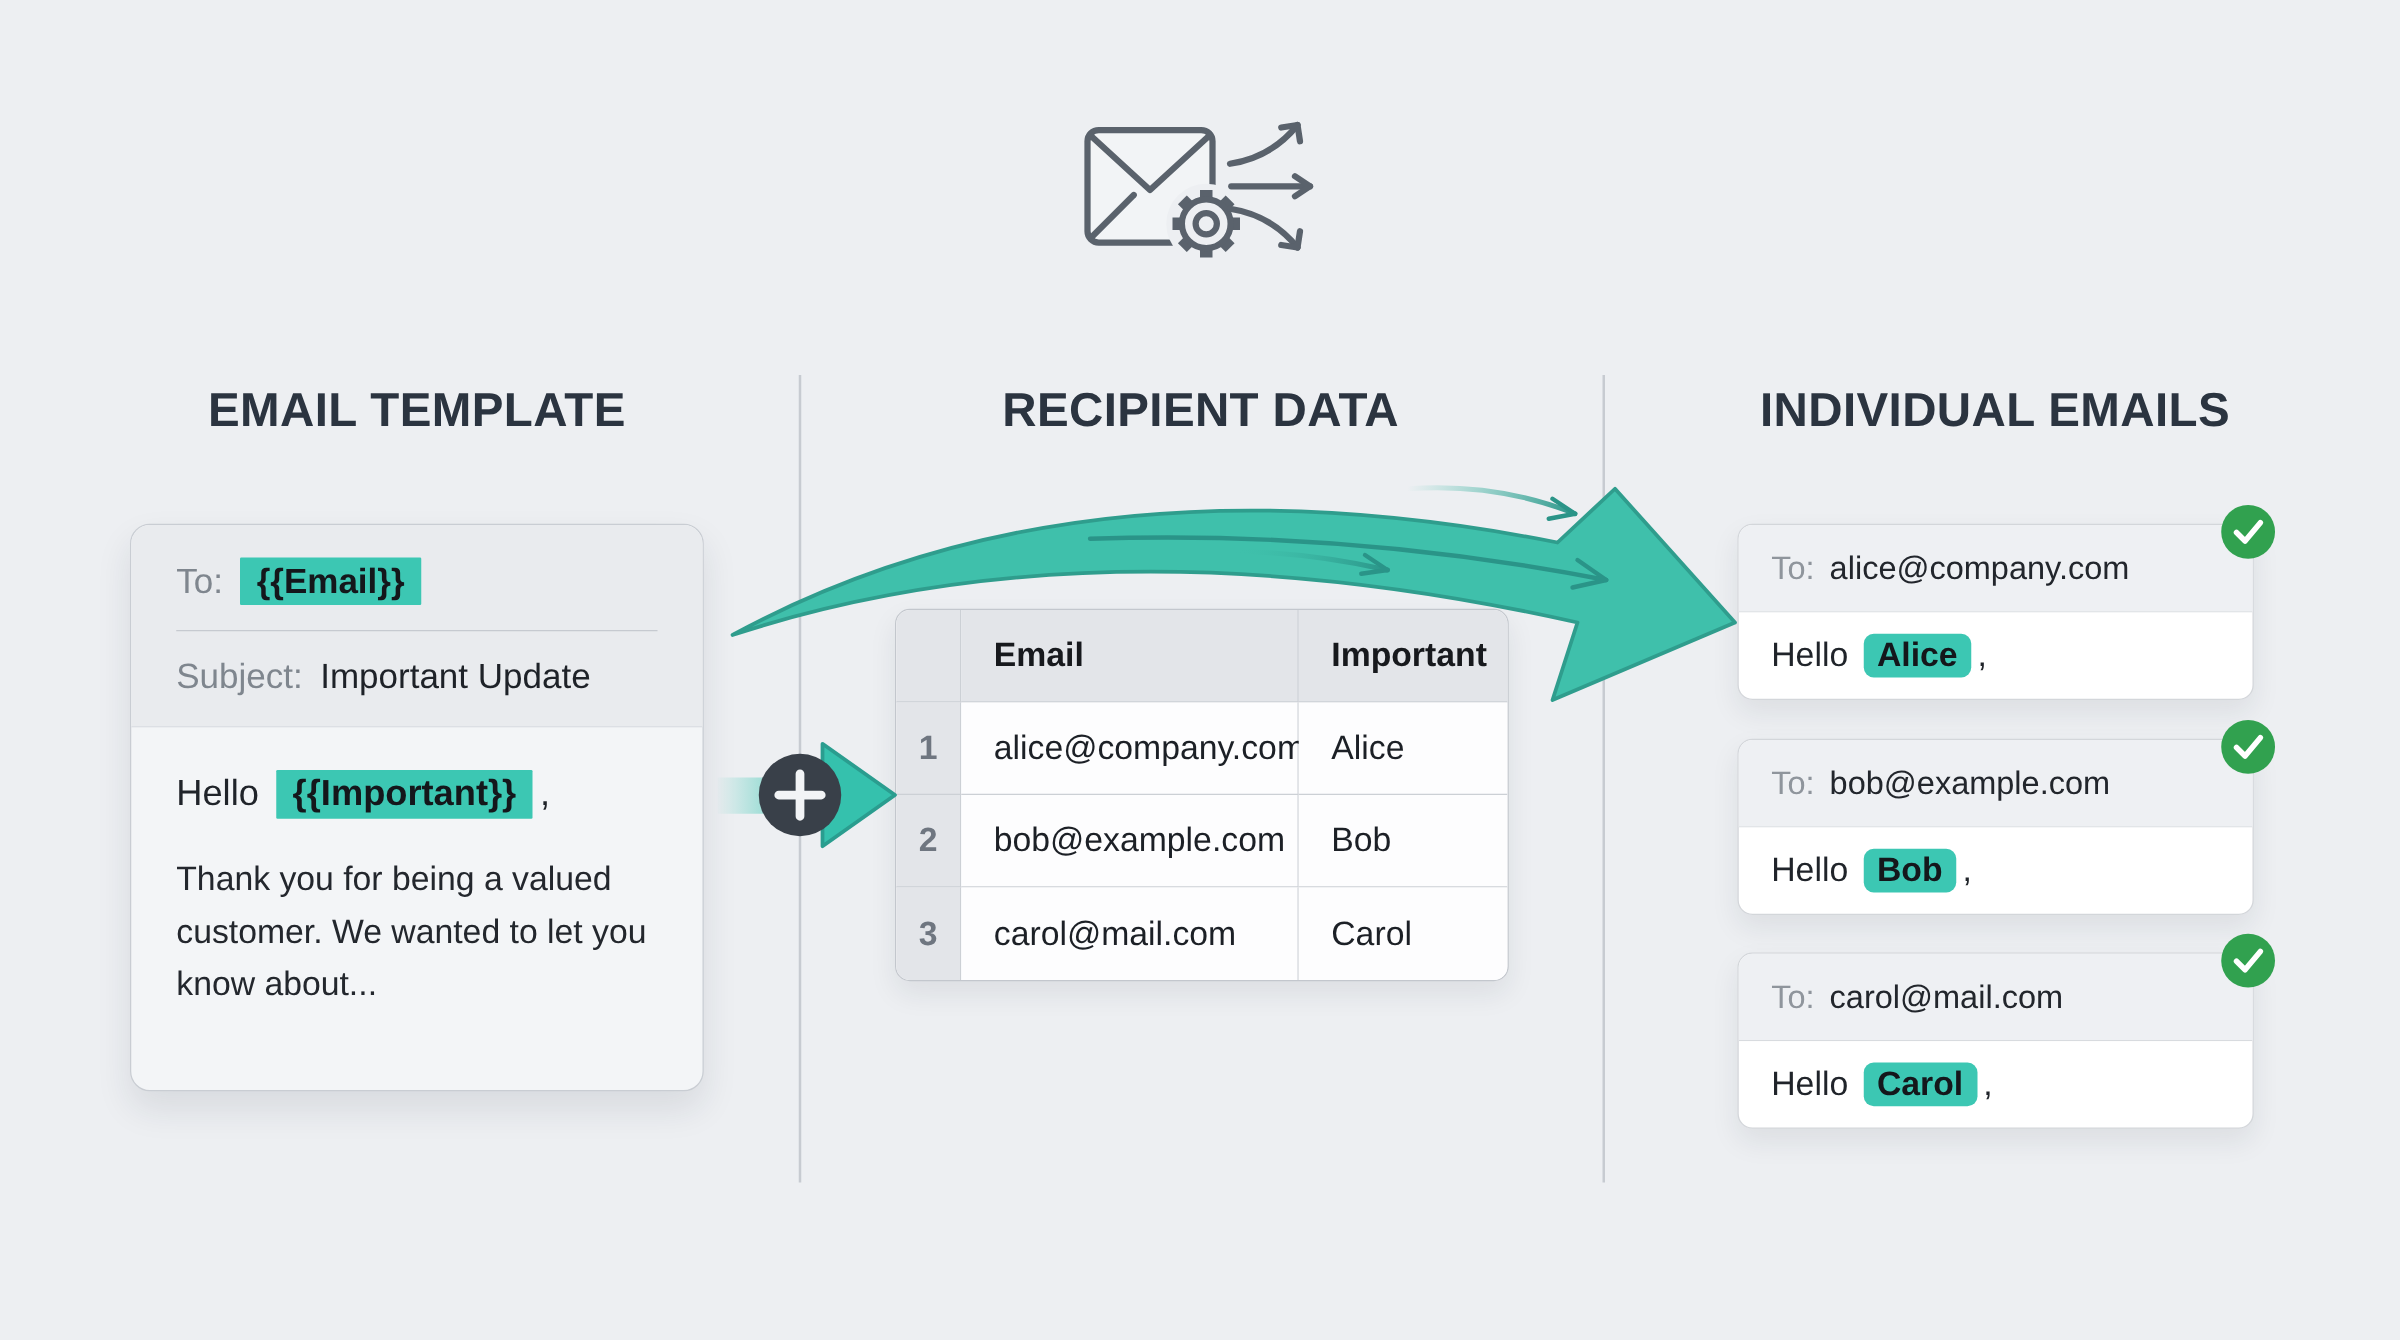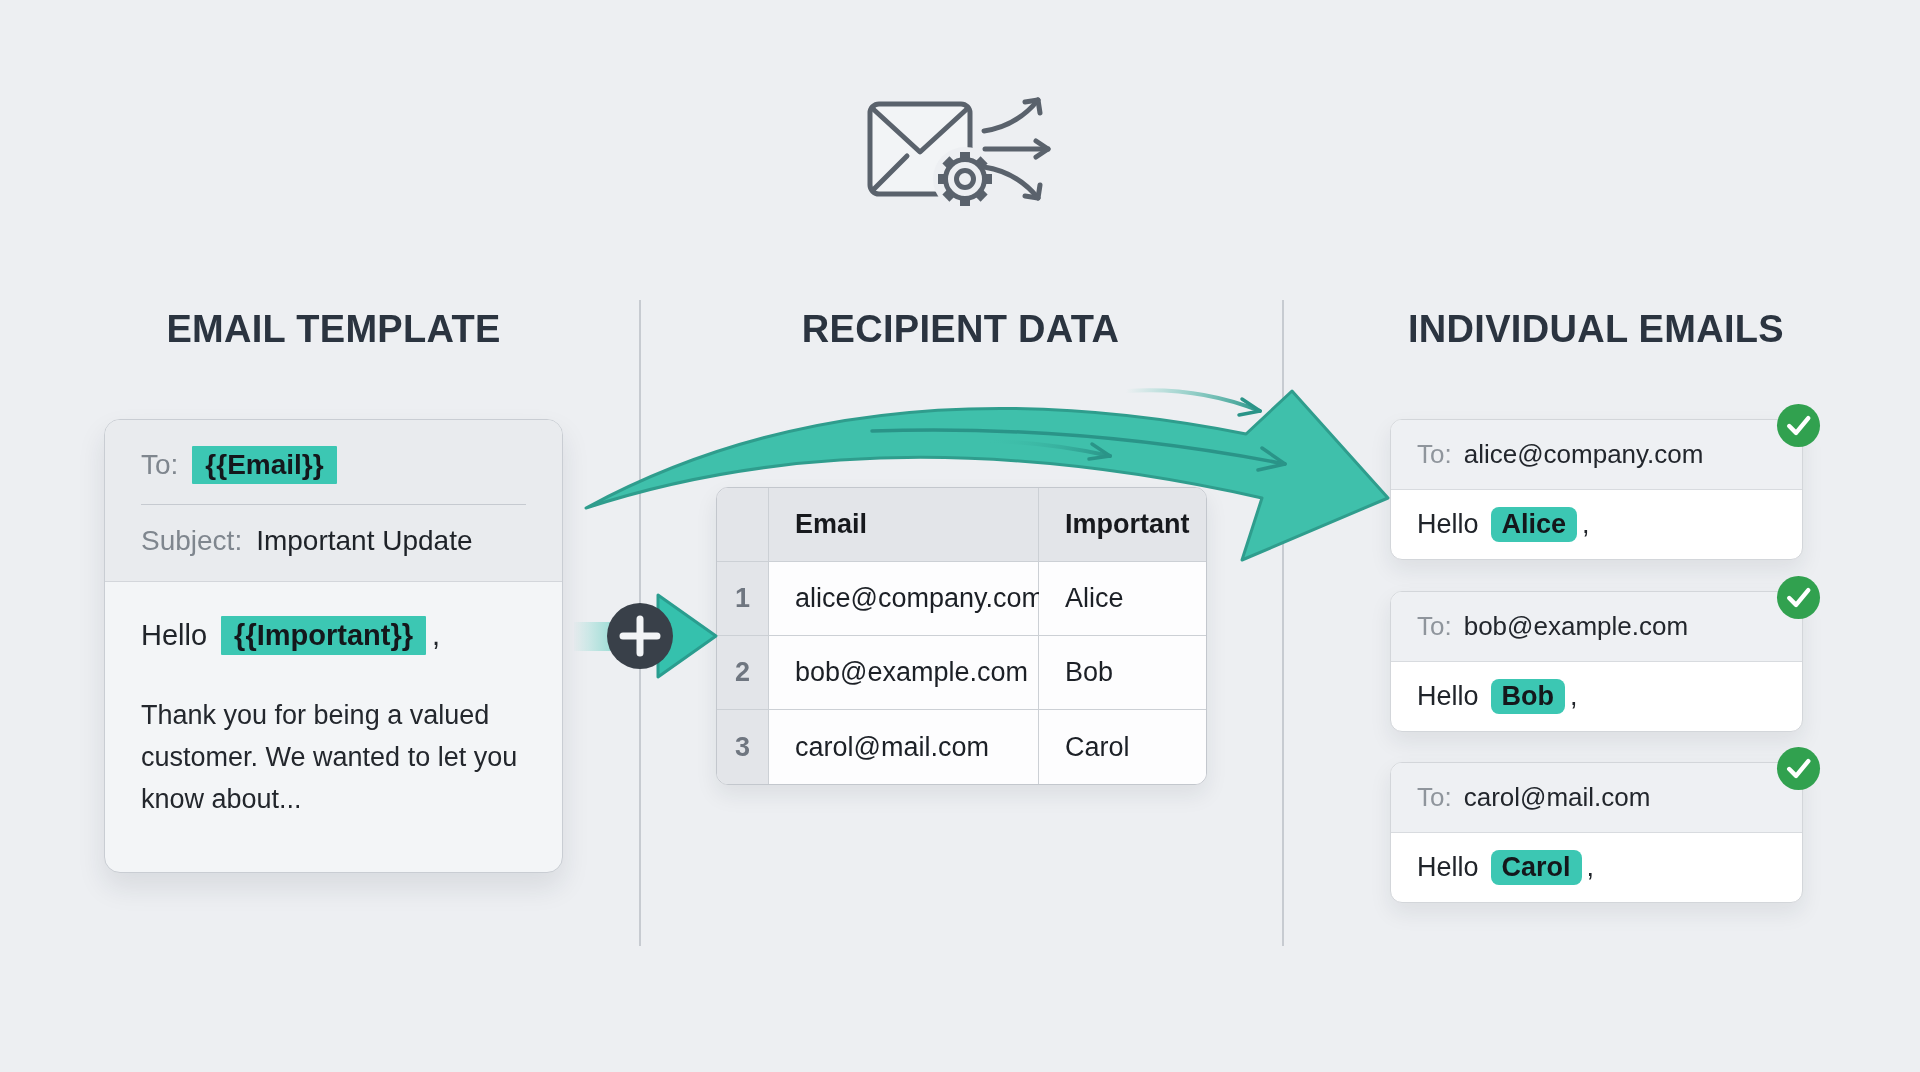"Thank you for being a" .tpl-paragraph { margin-top: 40px -> 28px }
